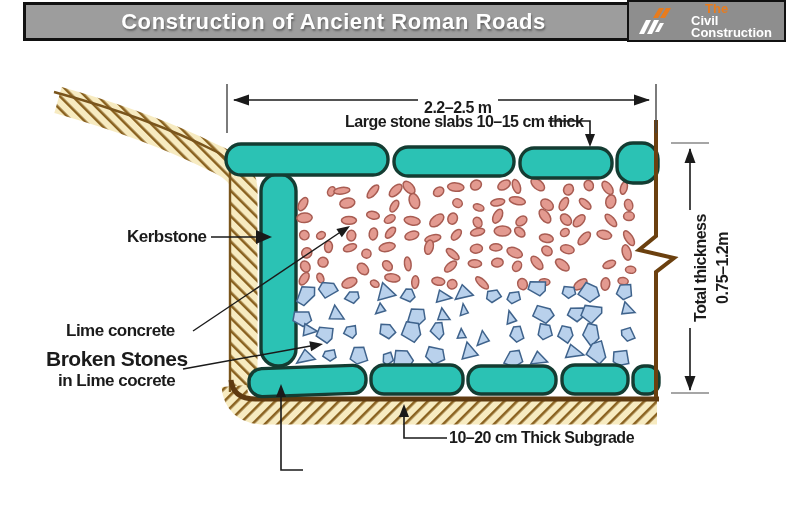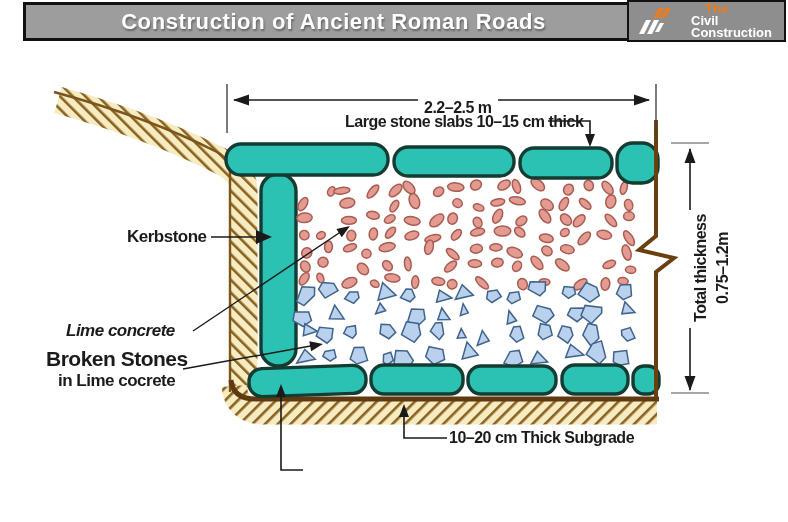"Lime concrete" div.lbl { font-style: italic -> none }
